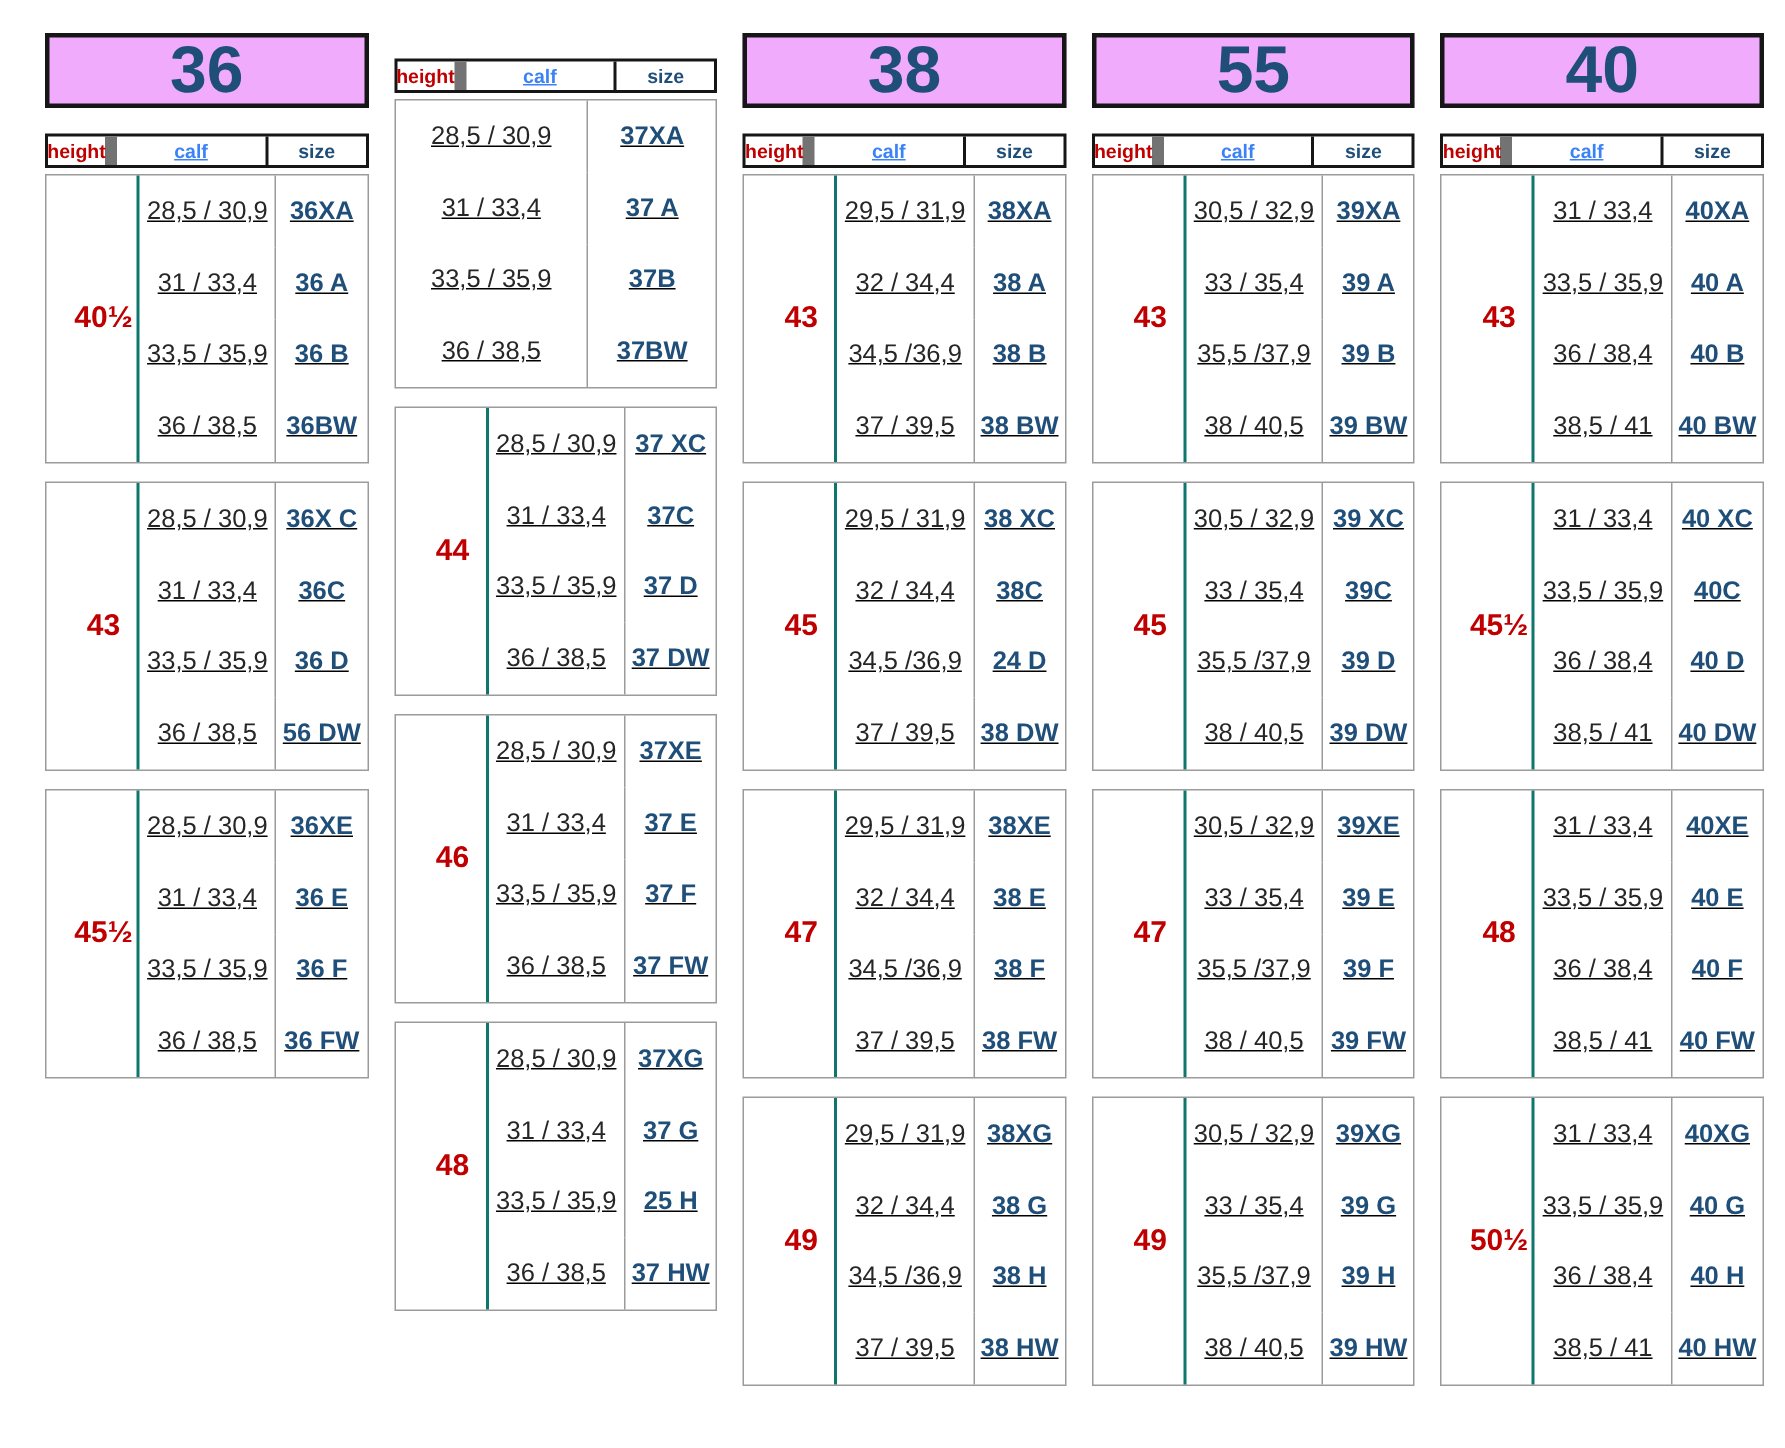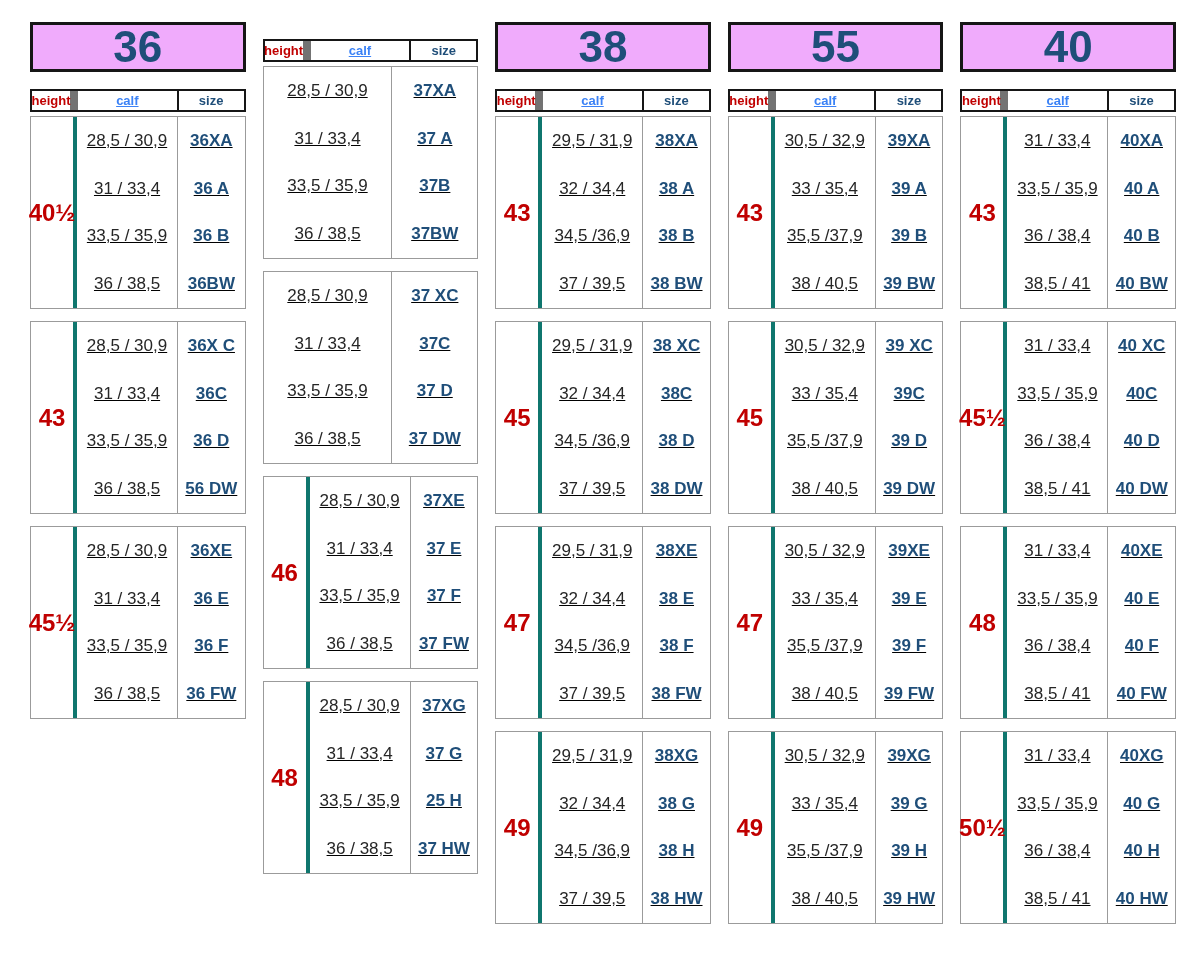"40½" .h-col { border-right: 4px solid #0f766e -> 2px solid #0f766e; font-size: 24px -> 20px; margin-left: none -> 16px }
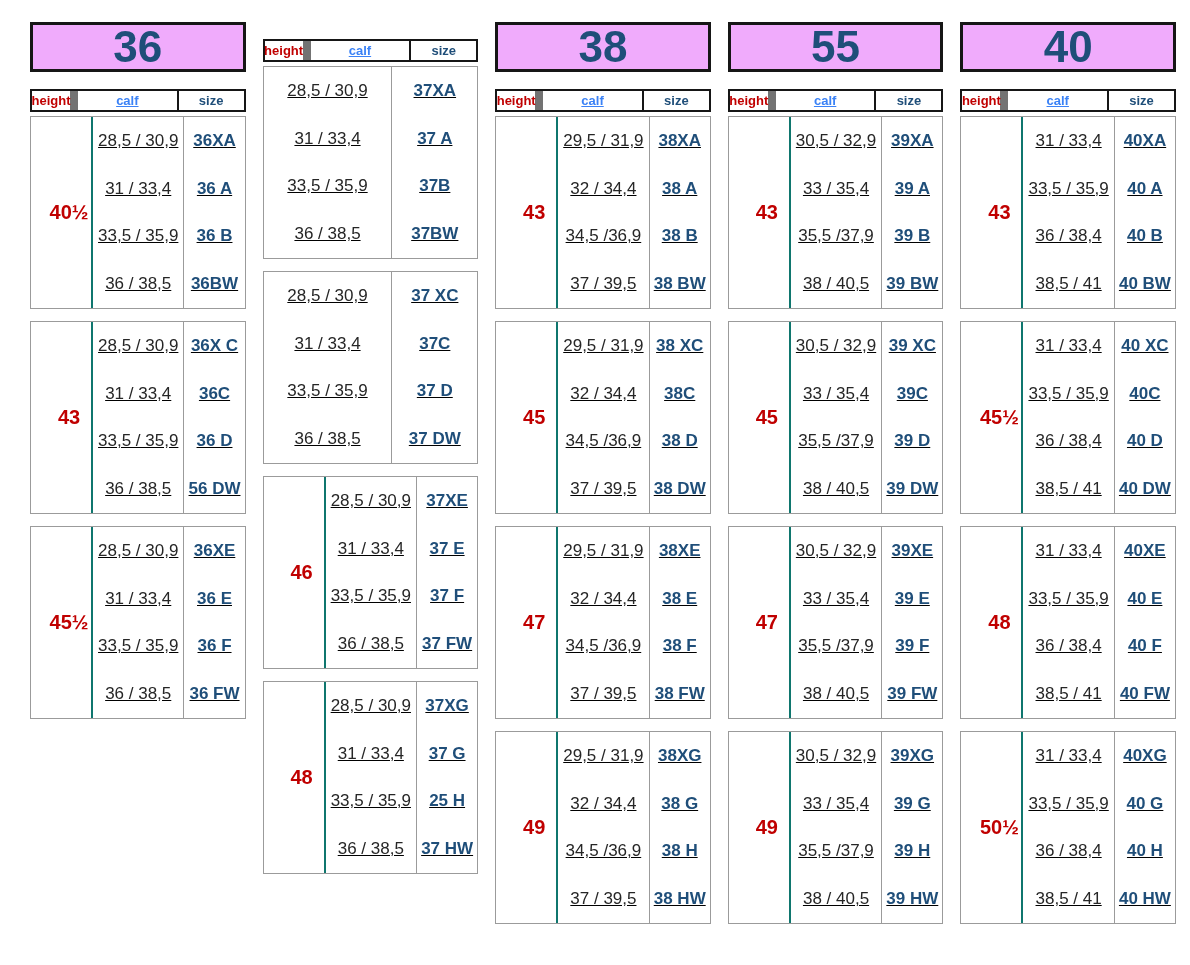"44" div.h-col { html: none -> <div>44</div> }
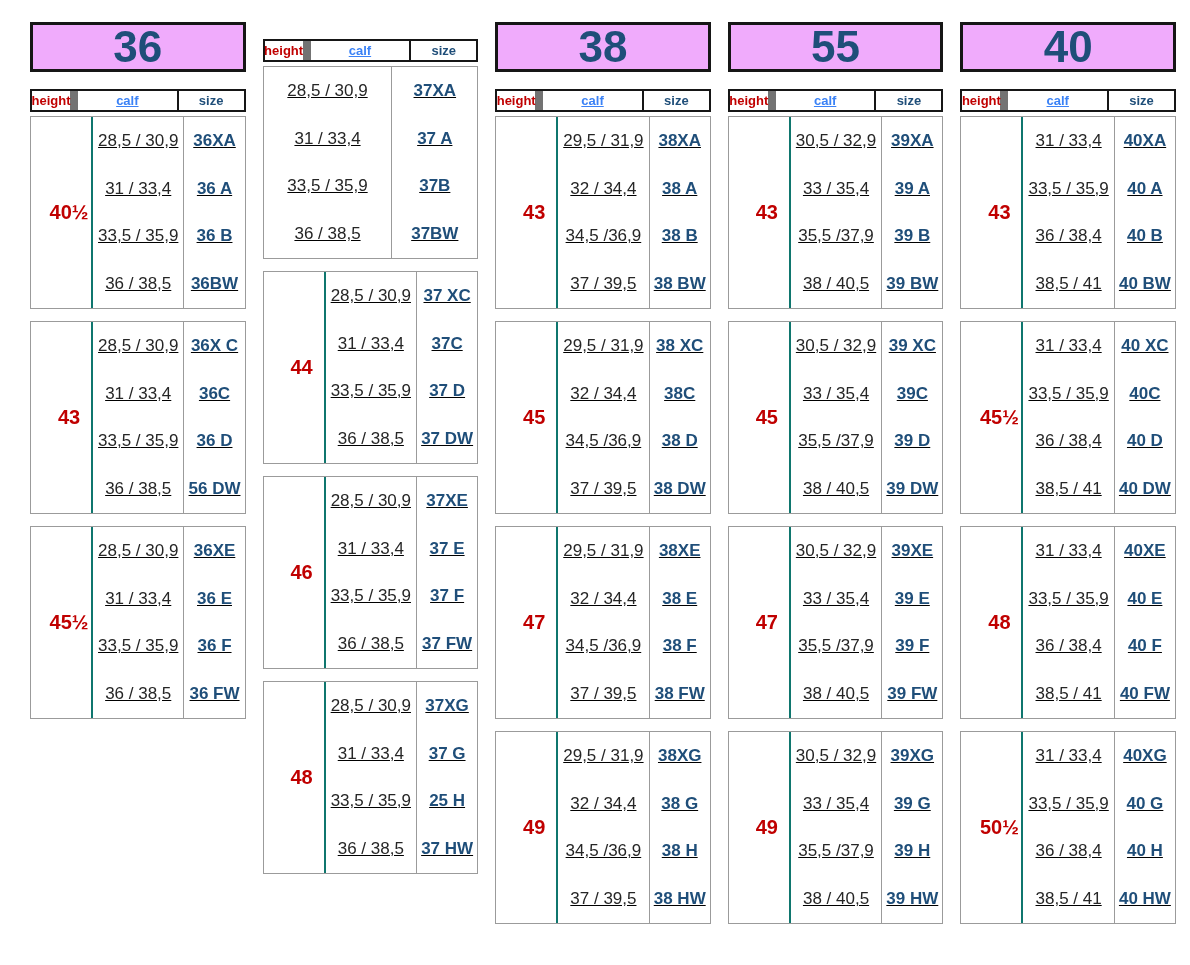"38 D" span.cell { text: 38 -> 24 }
